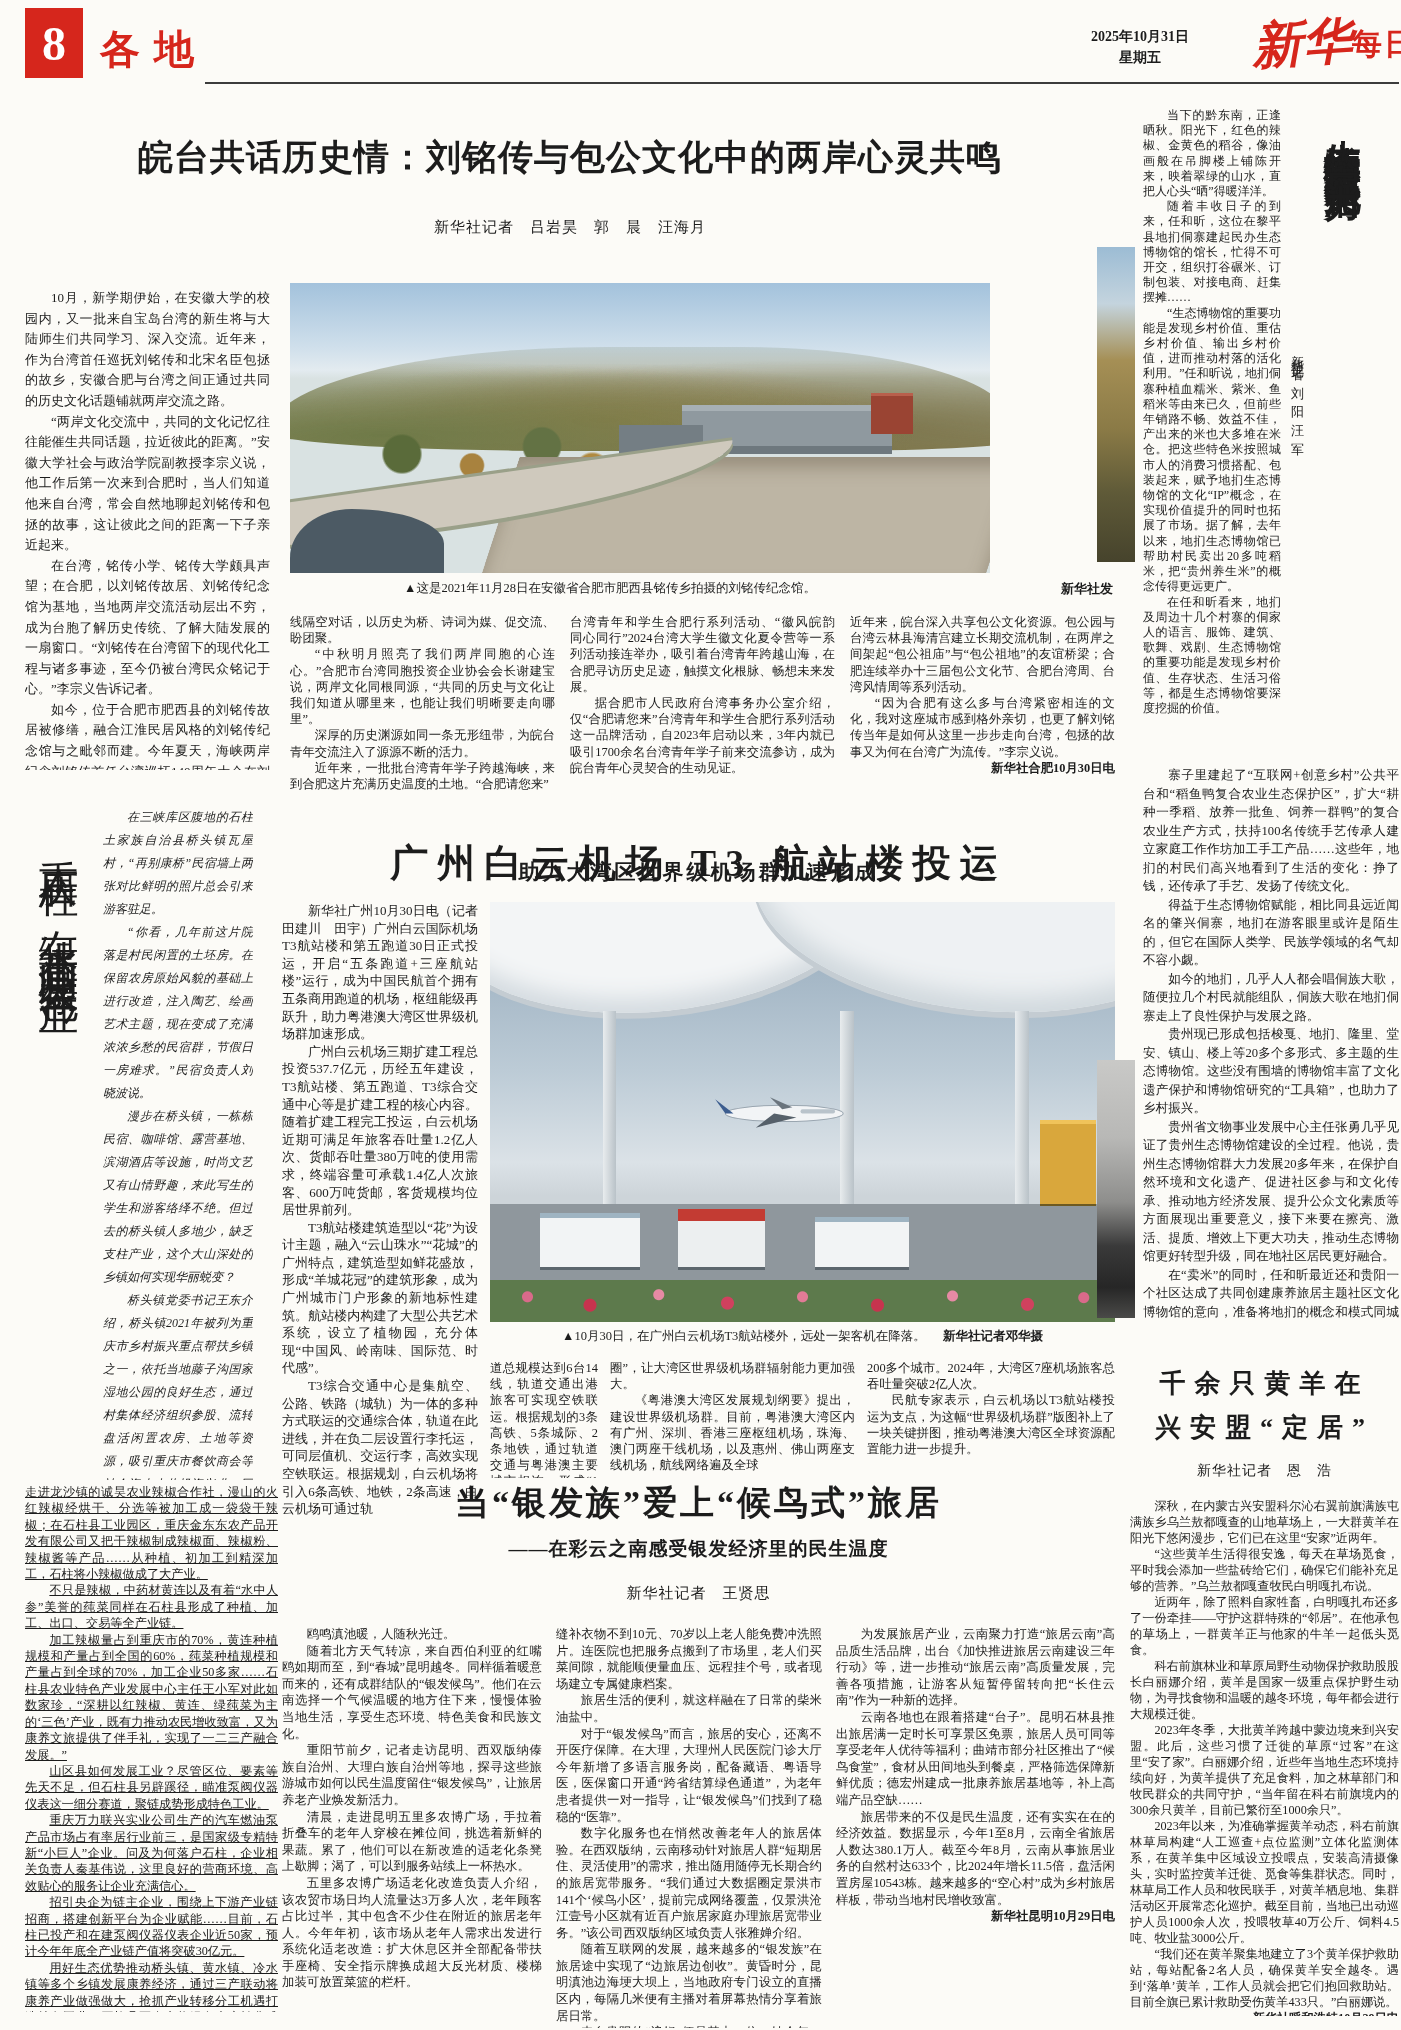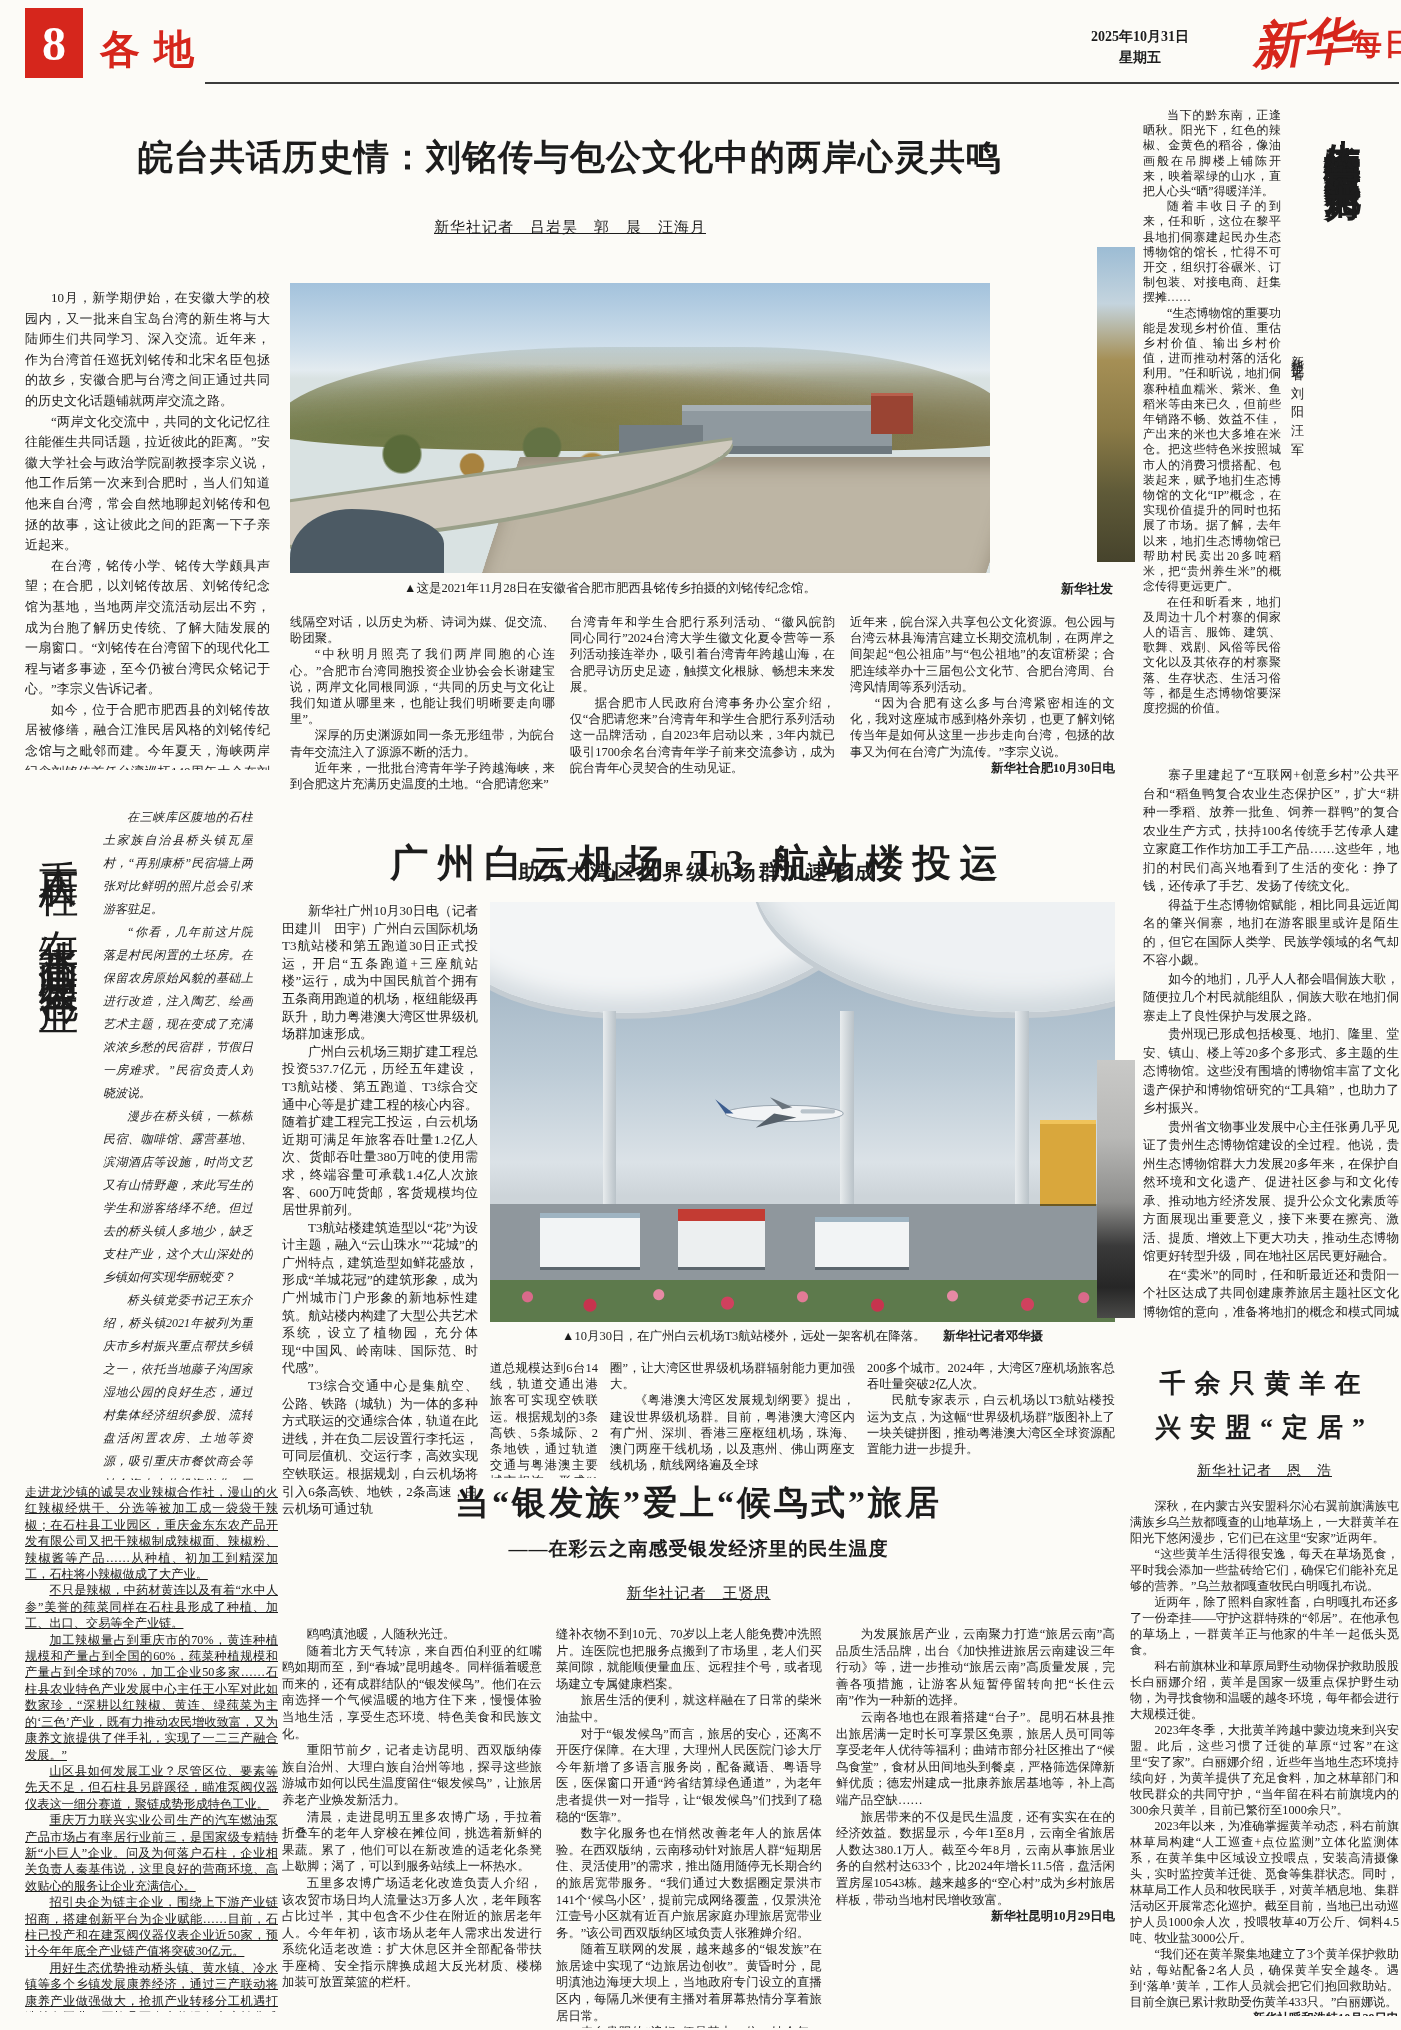"新华社记者 吕岩昊 郭 晨 汪海月" .byline { text-decoration: underline -> none }
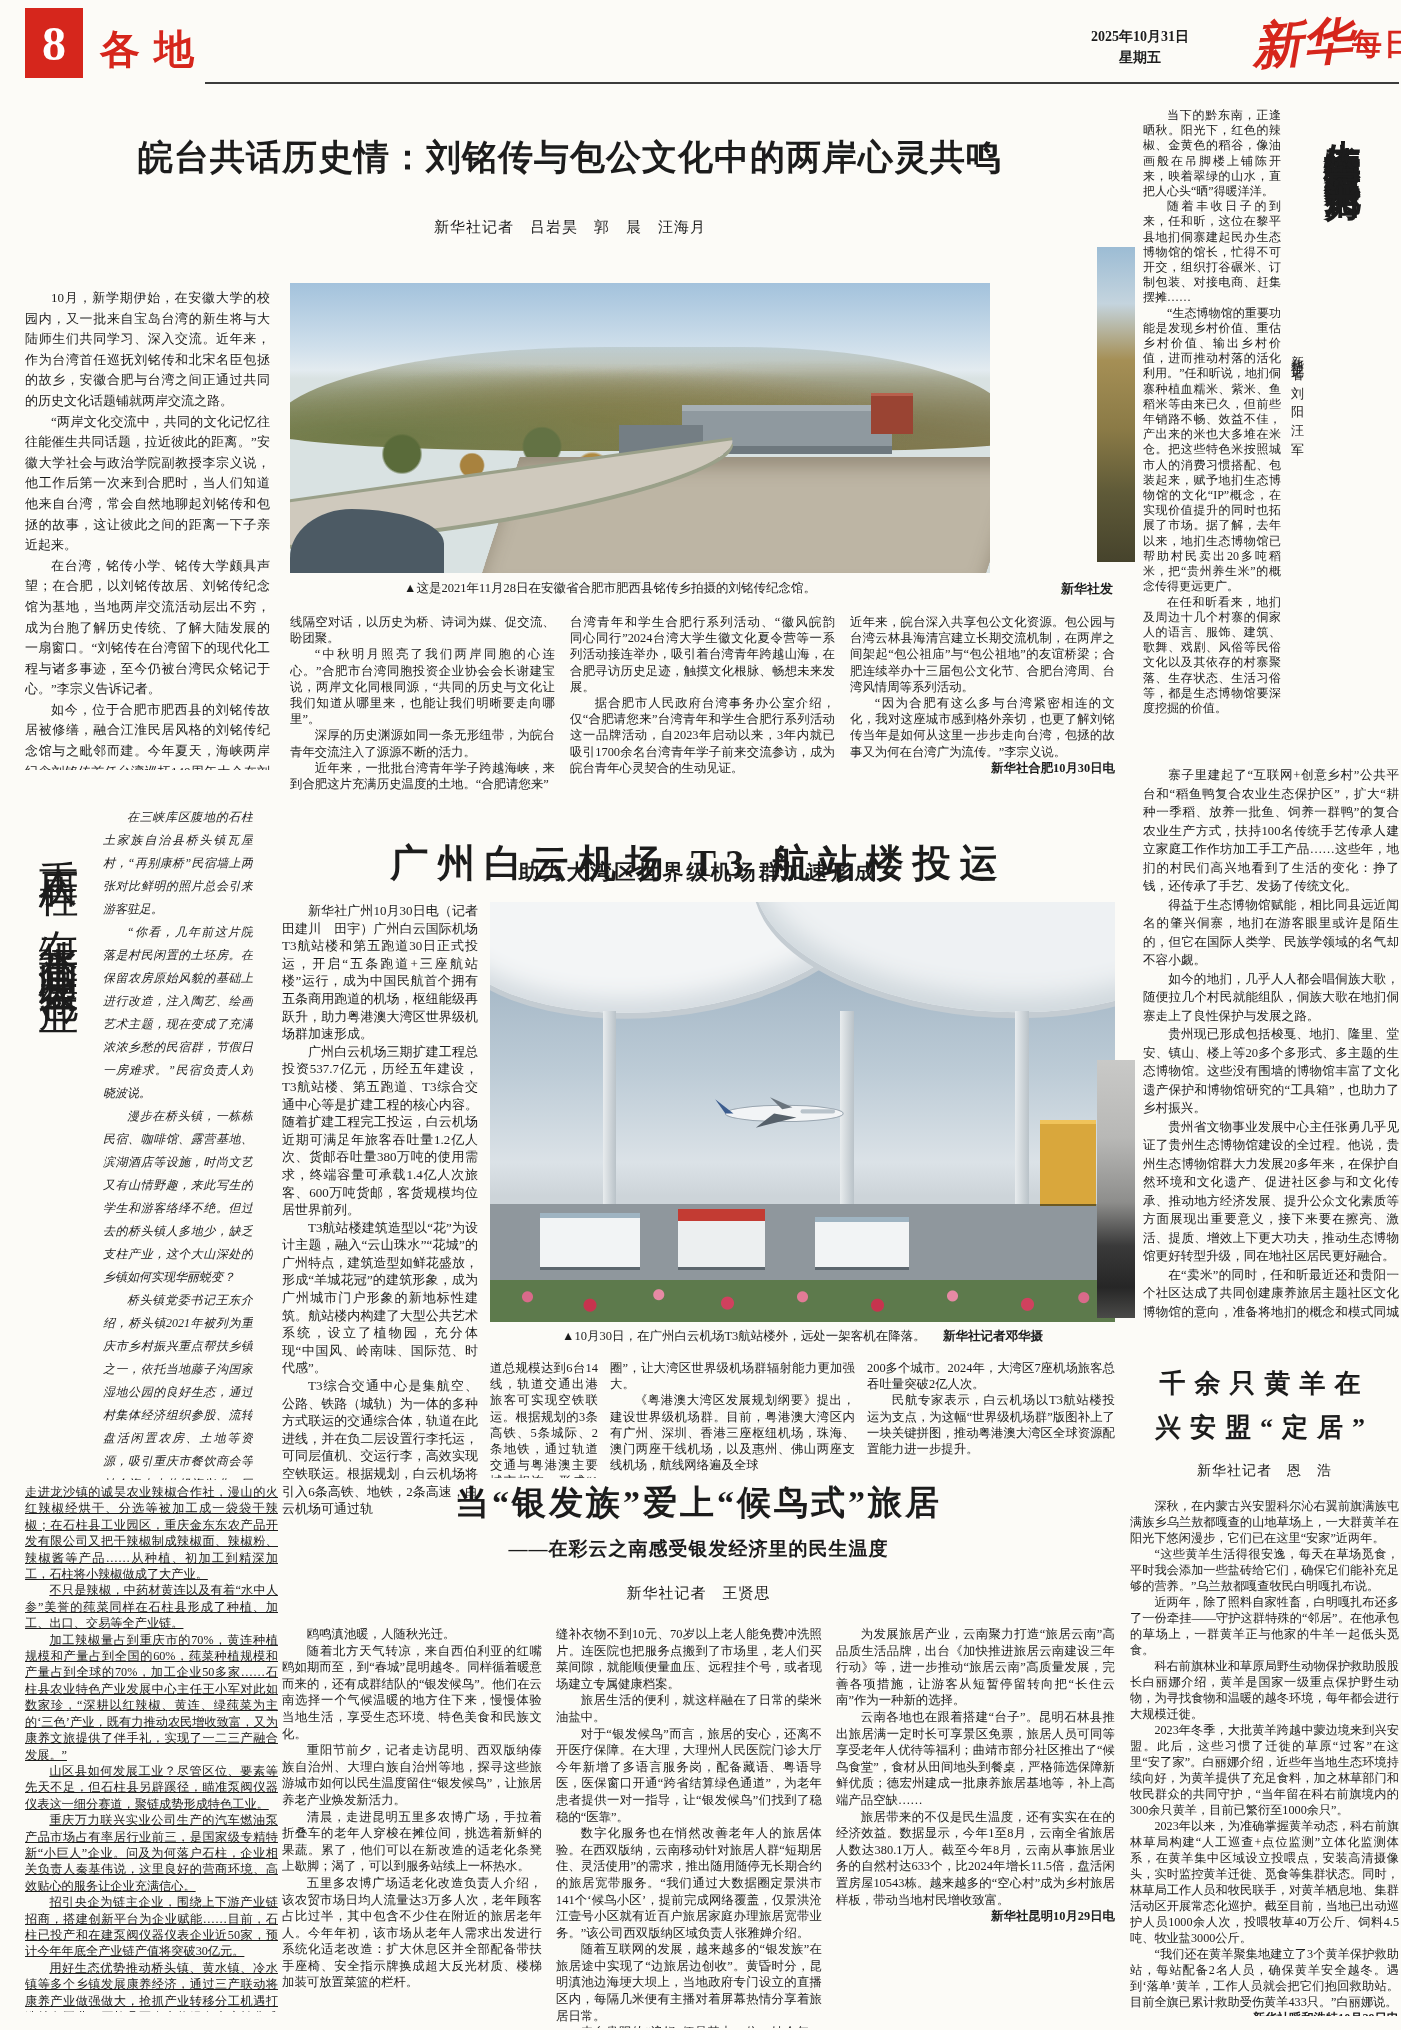"在任和昕看来，地扪及周边十几个村寨的侗家人的语言、服饰、建筑、歌舞、戏剧、风俗等" p { text: 风俗等民俗文化以及其依存的村寨聚落 -> 生态博物馆的重要功能是发现乡村价值 }
